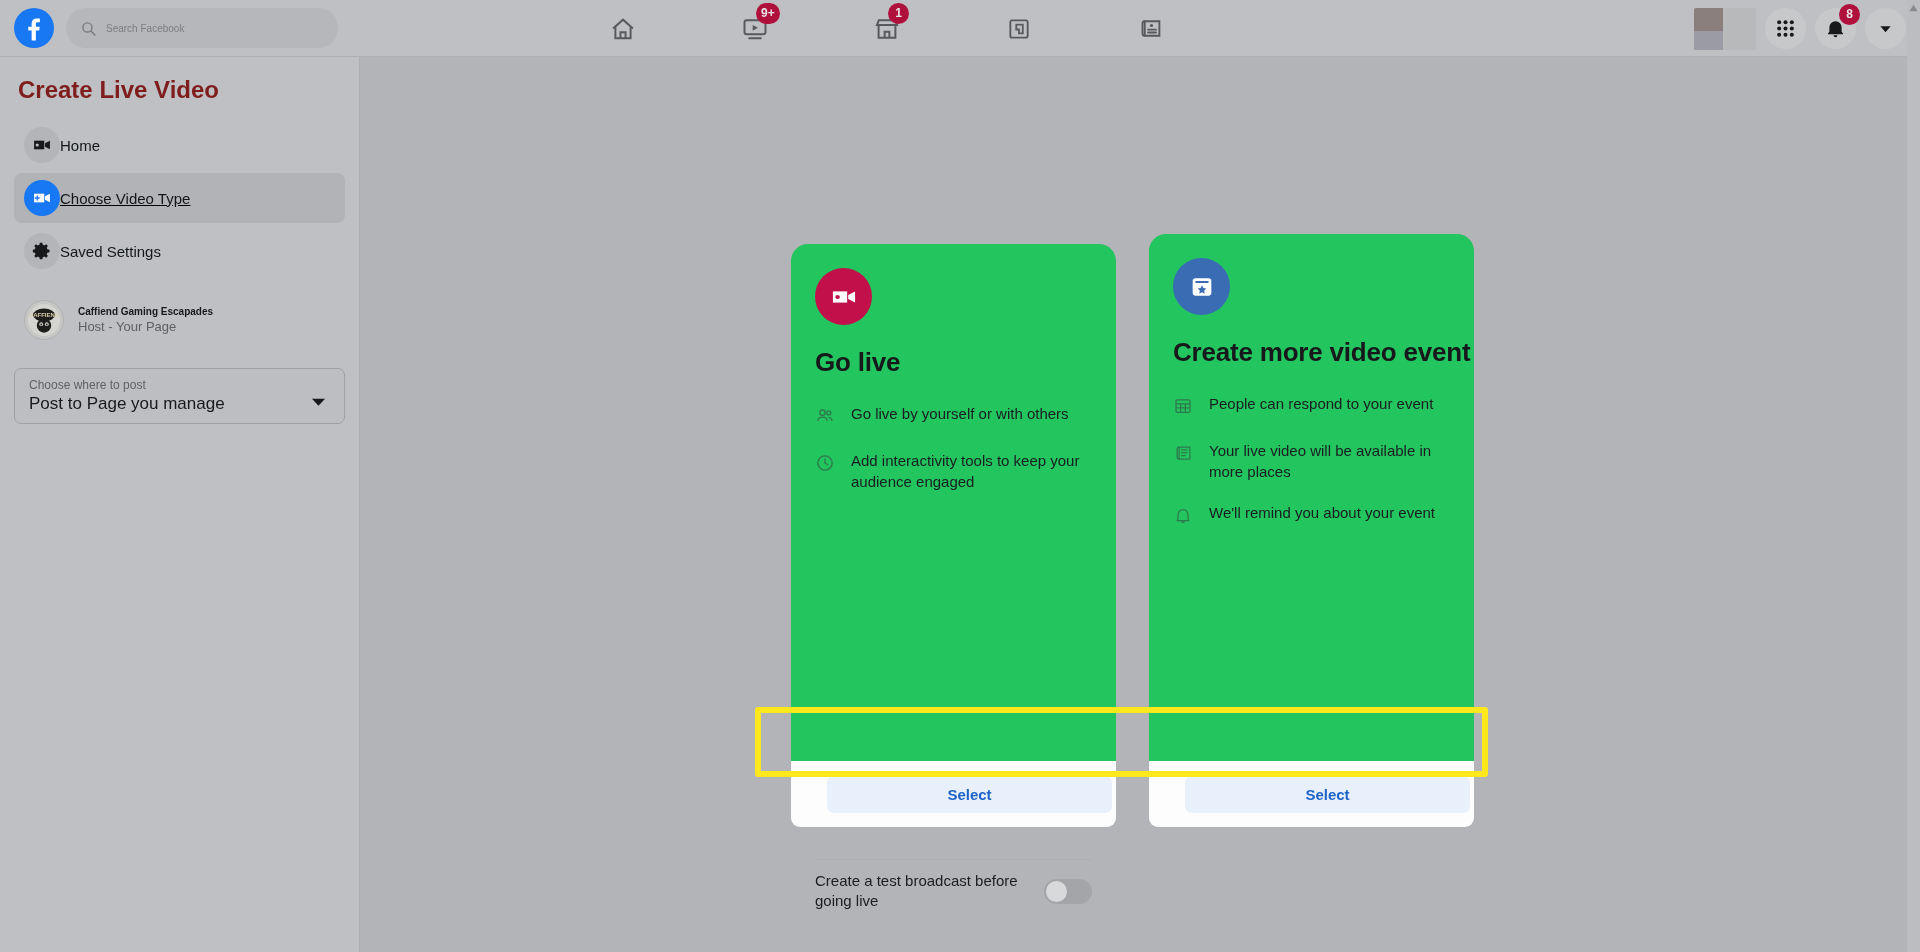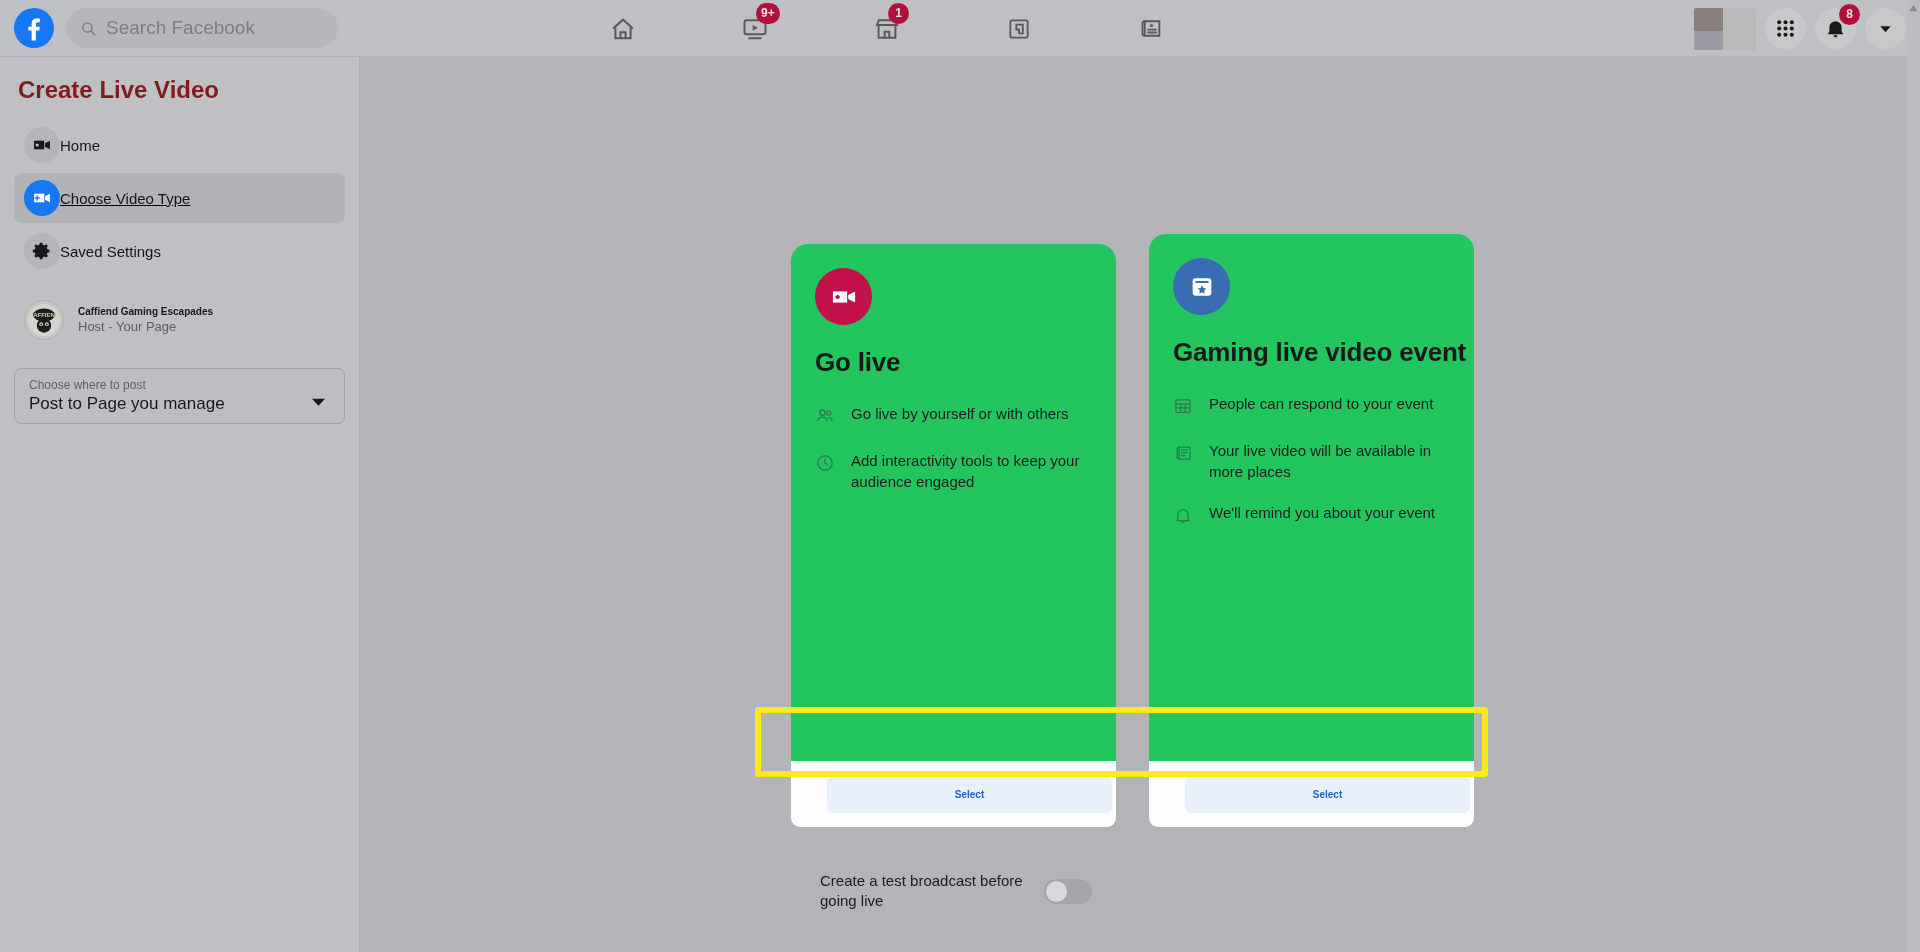"Search Facebook" .searchbox .s-txt { font-size: 19px -> 10px }
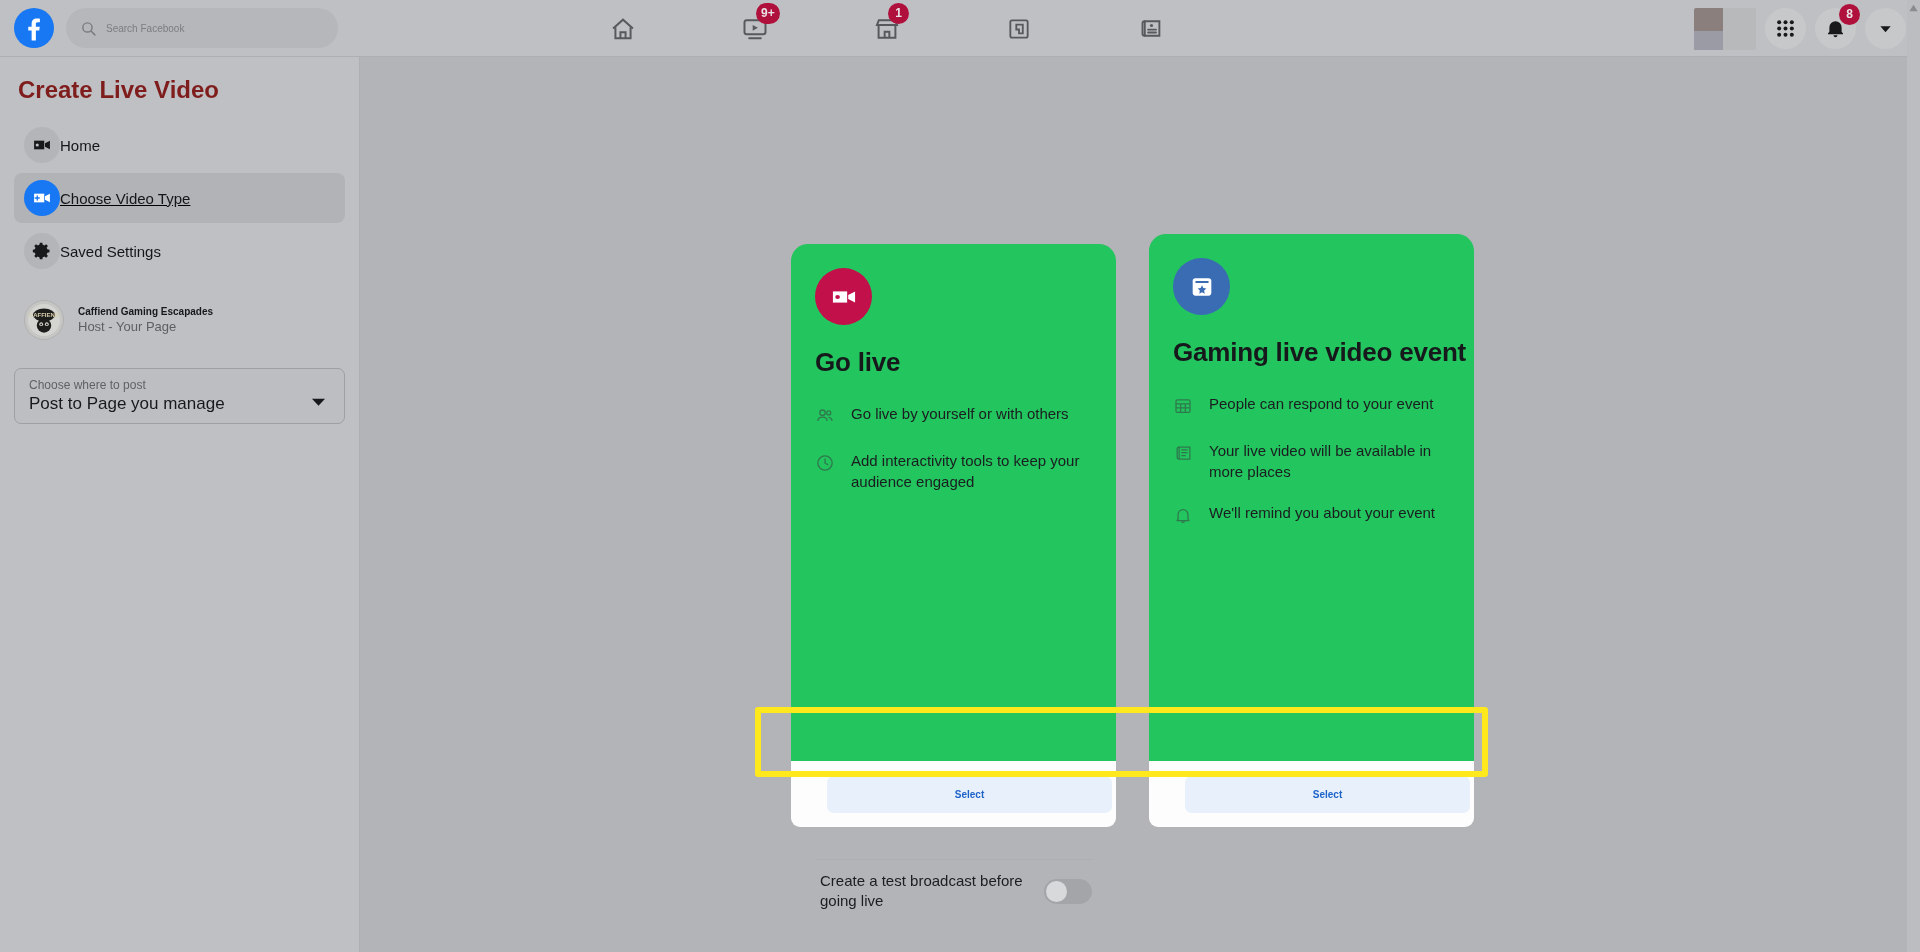"Gaming live video event" div.card-title { text: Gaming live -> Create more }
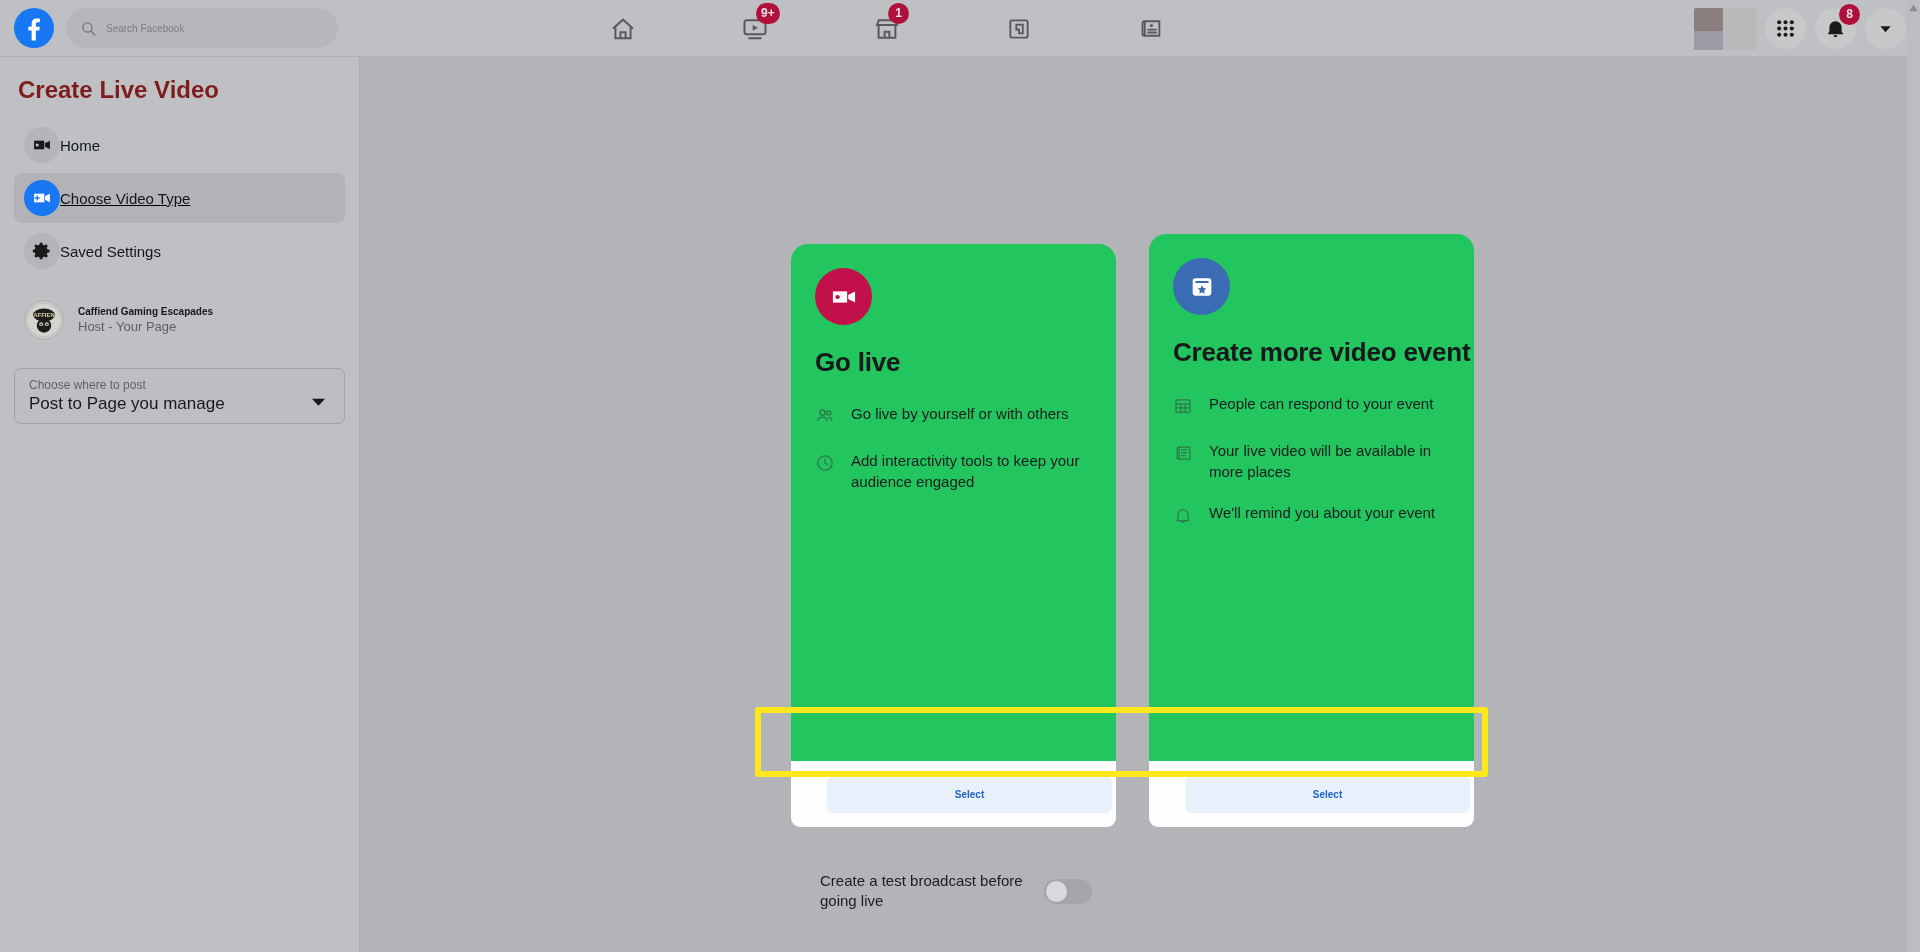"Select" .btn-select { font-size: 10px -> 15px }
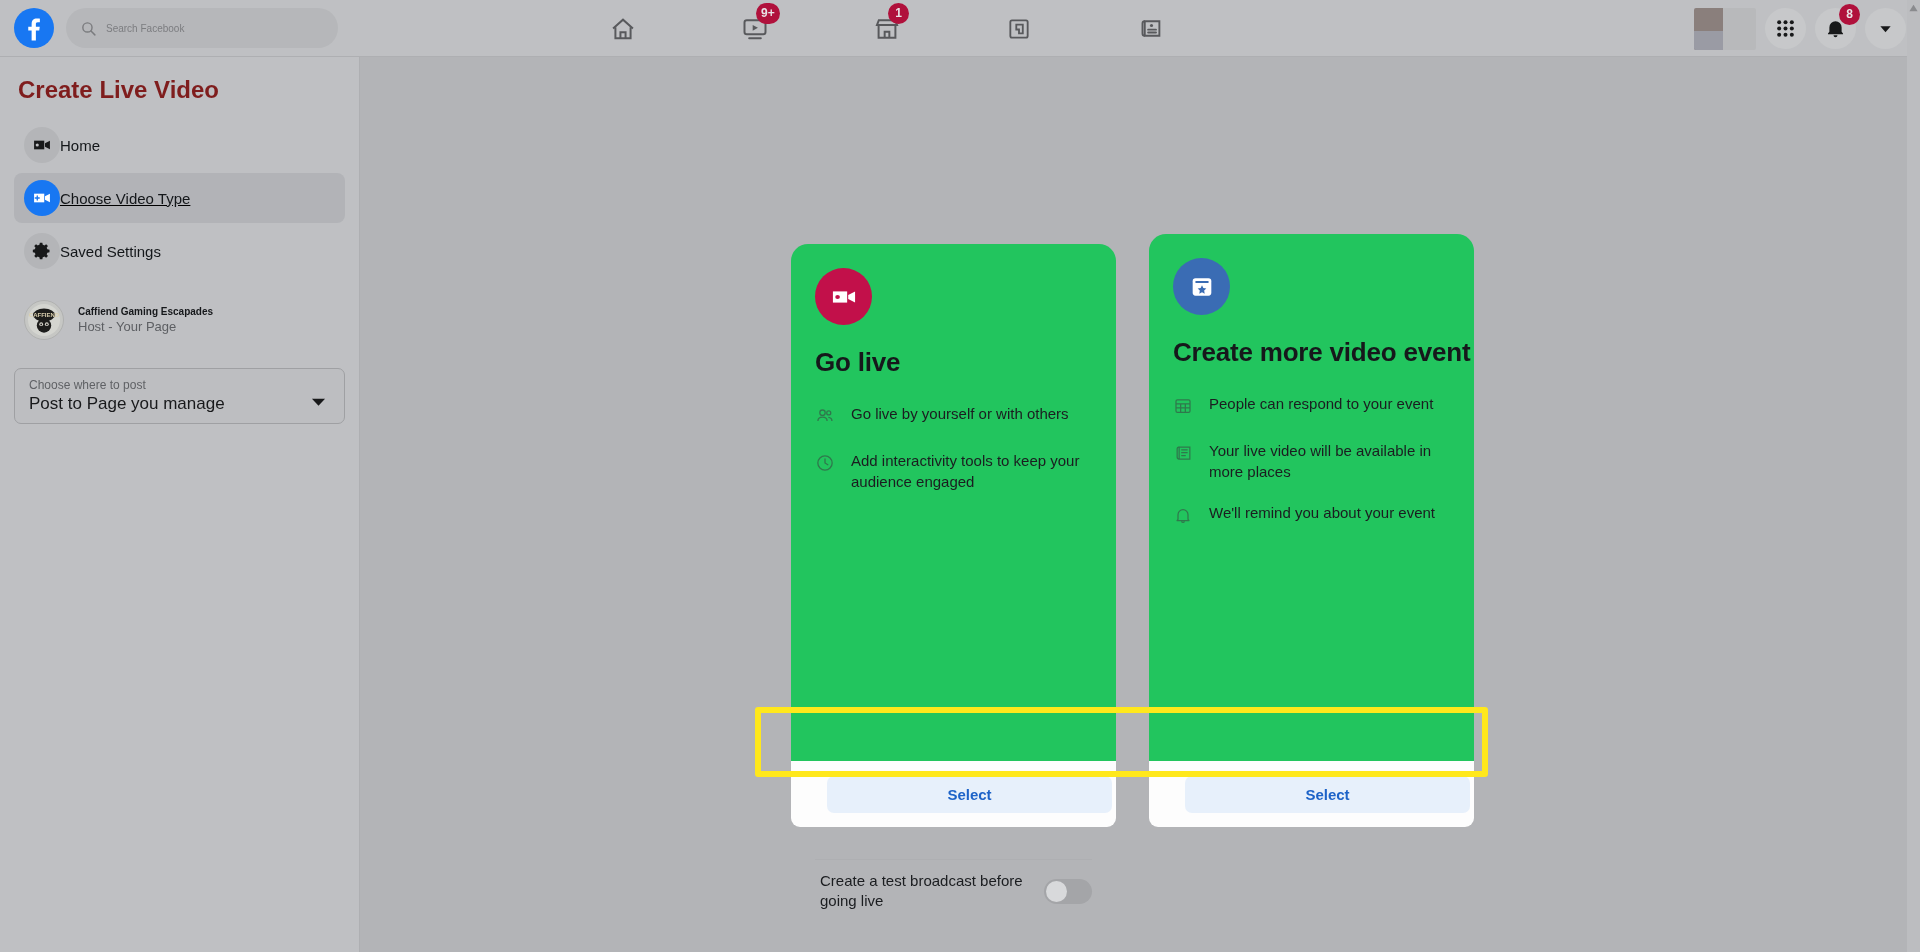"Create a test broadcast before" .toggle-row { justify-content: flex-end -> space-between }
